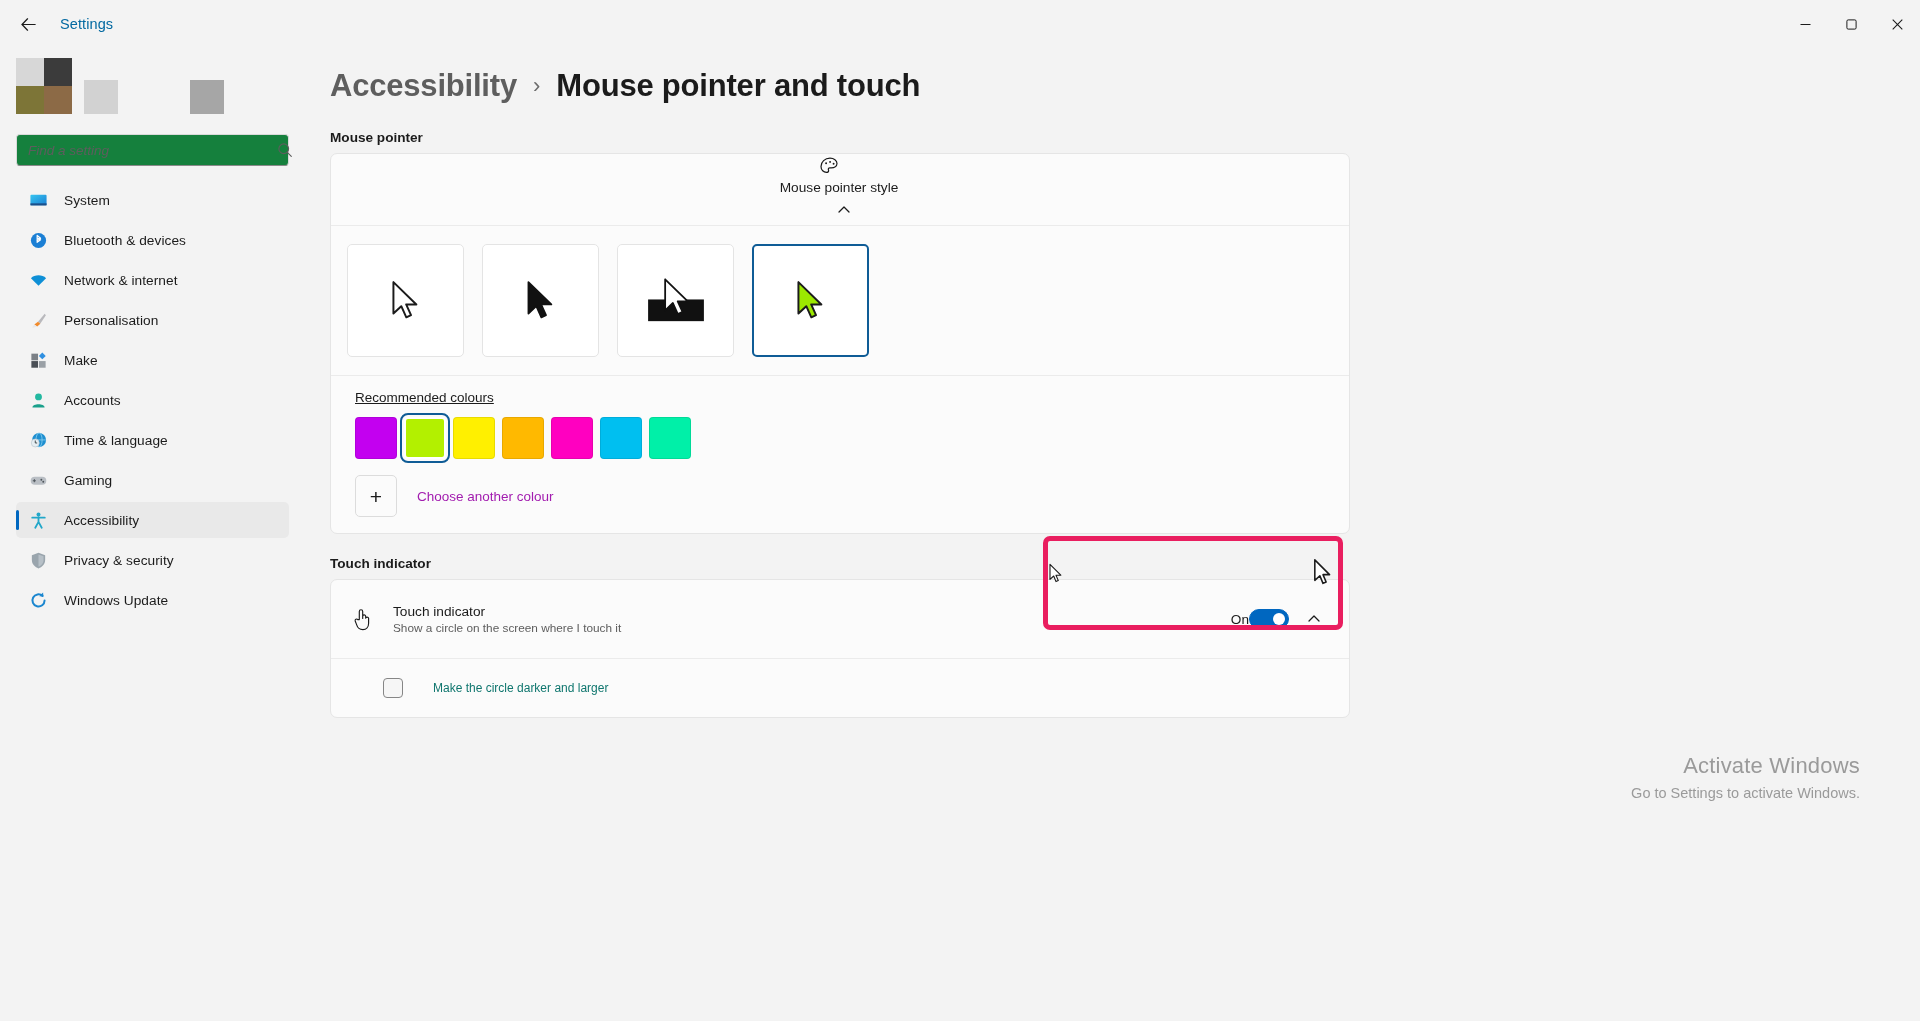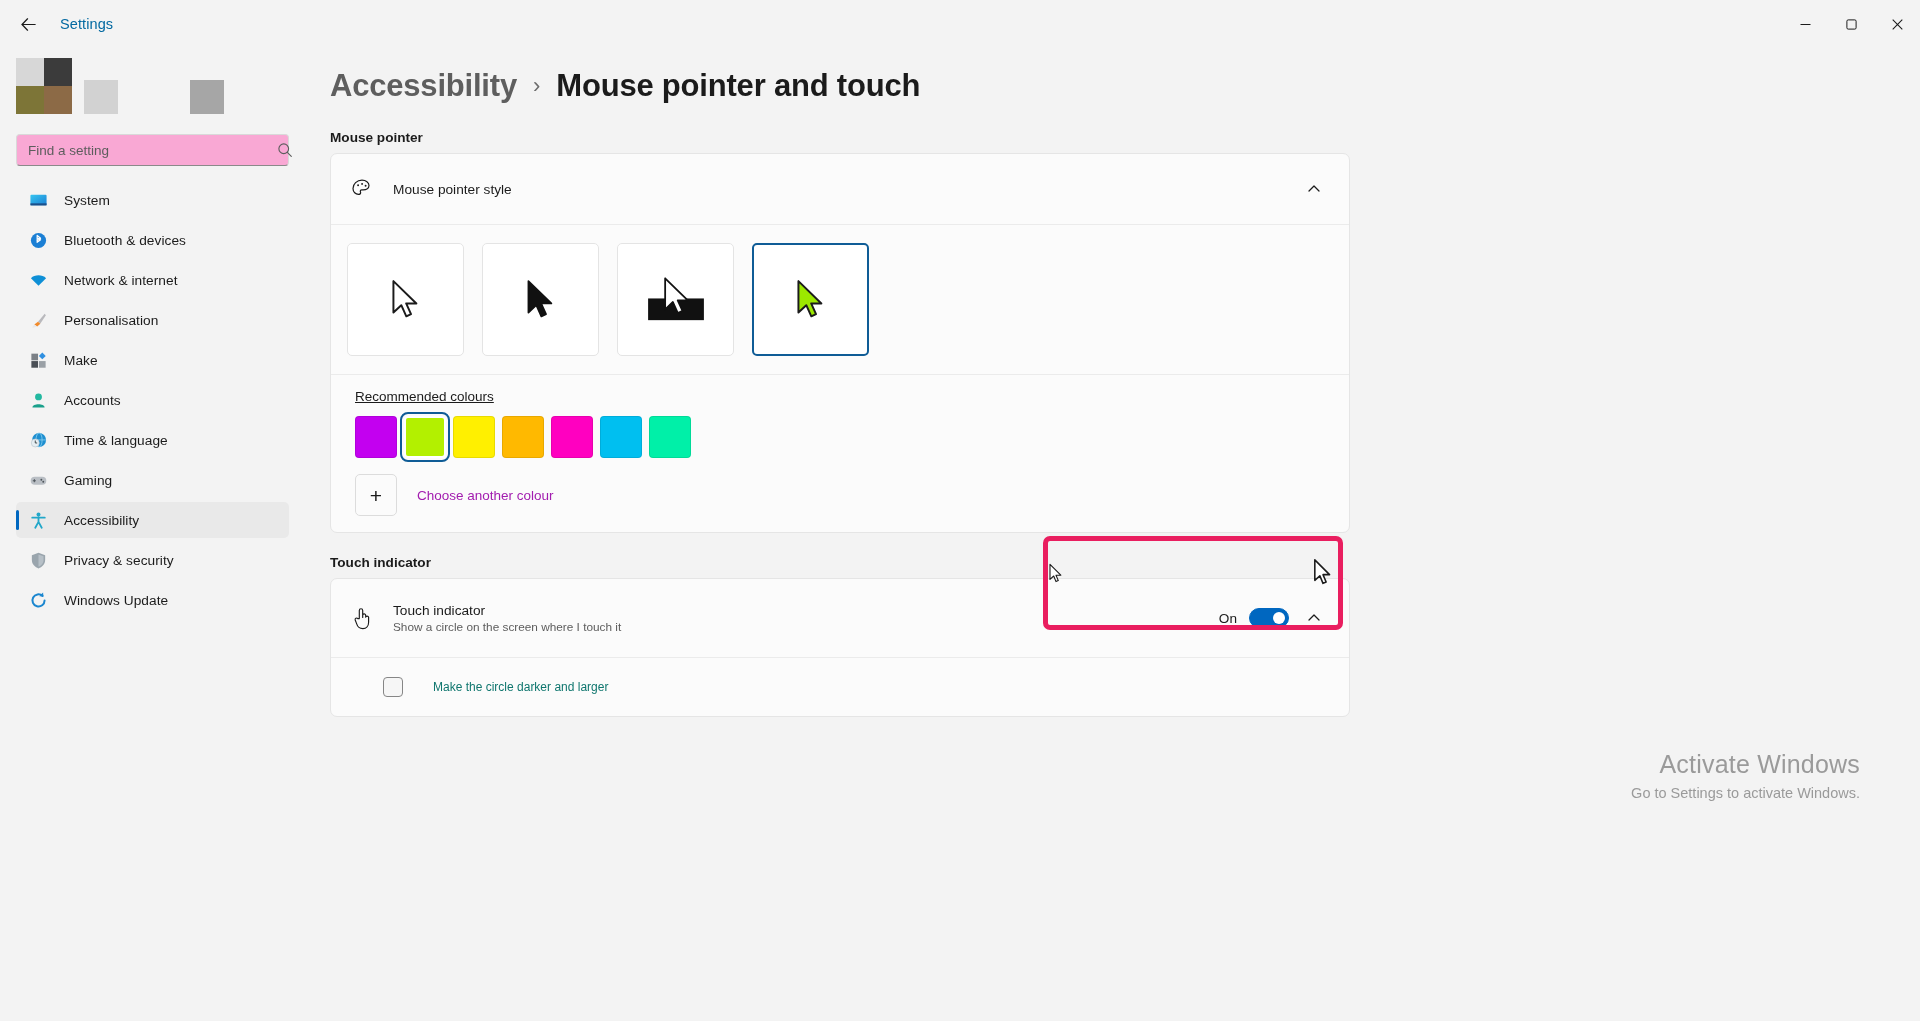"Find a setting" .search-box { background: #f9a8d4 -> #15803d; font-style: none -> italic }
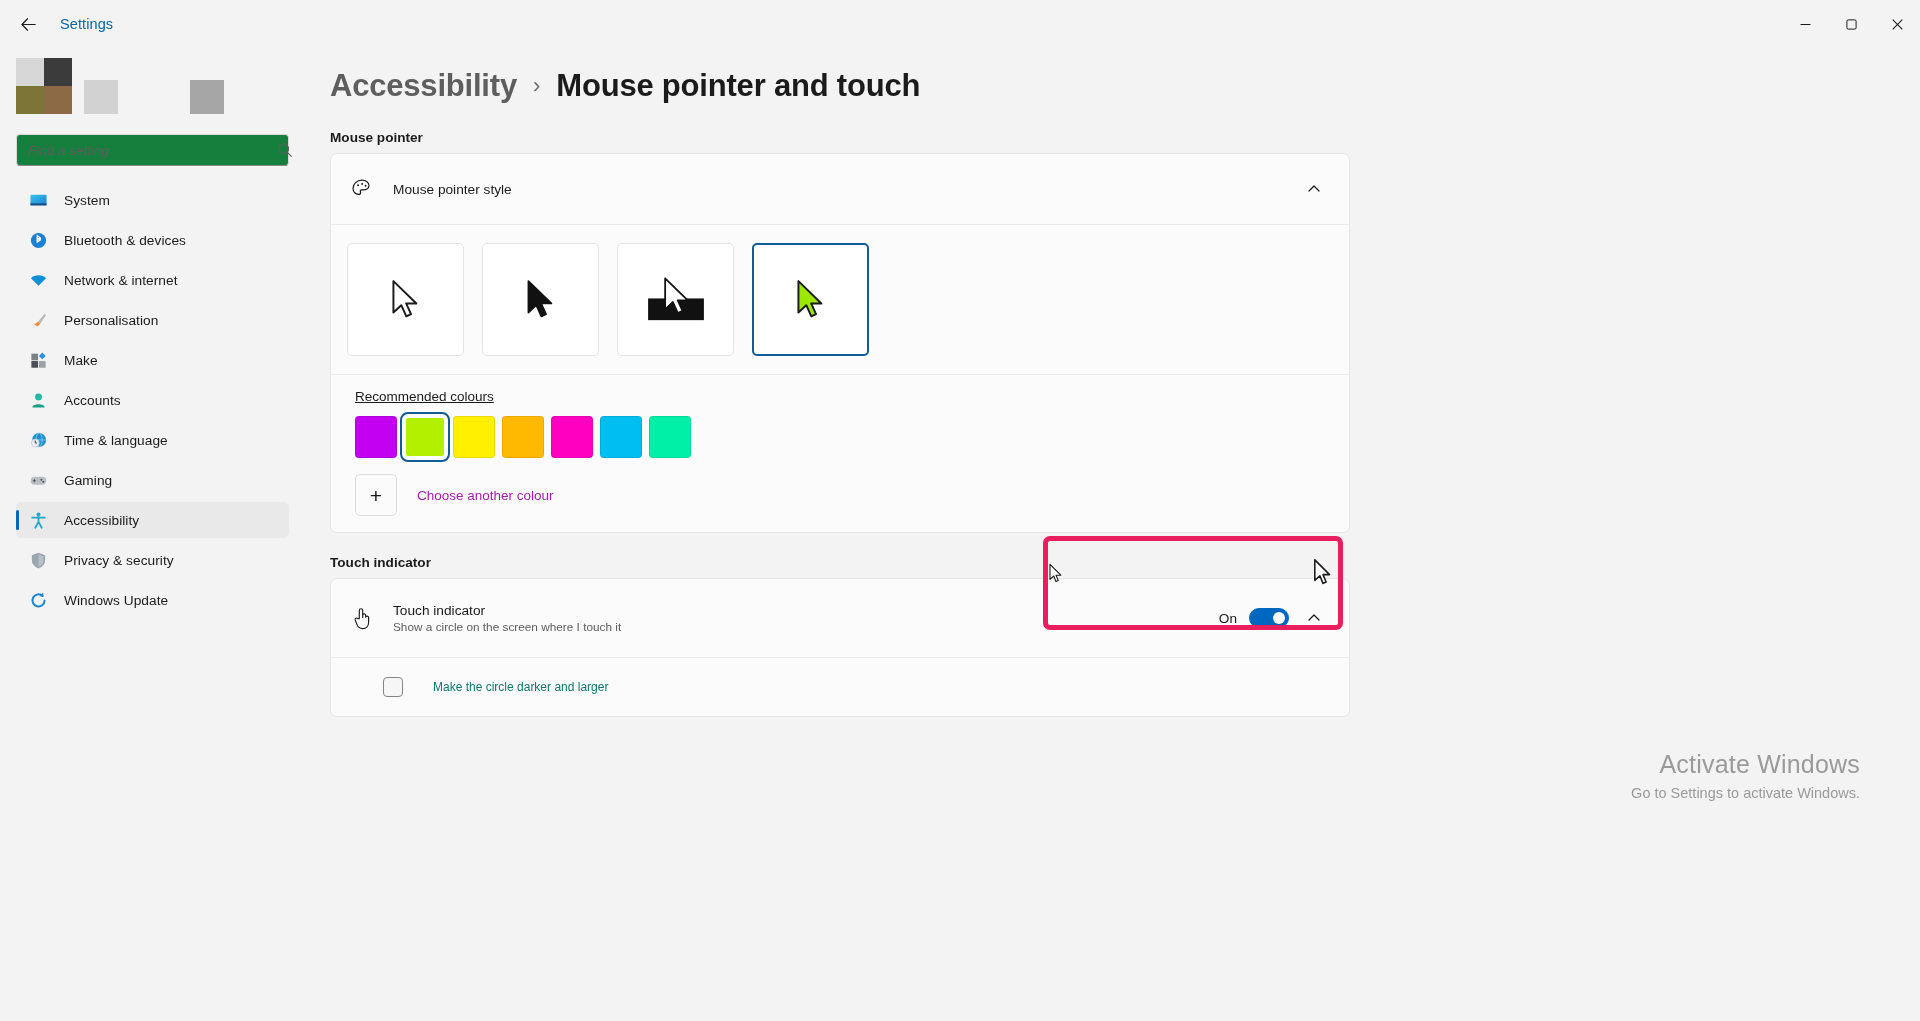"Mouse pointer style" .card-row.expandable { flex-direction: none -> column }
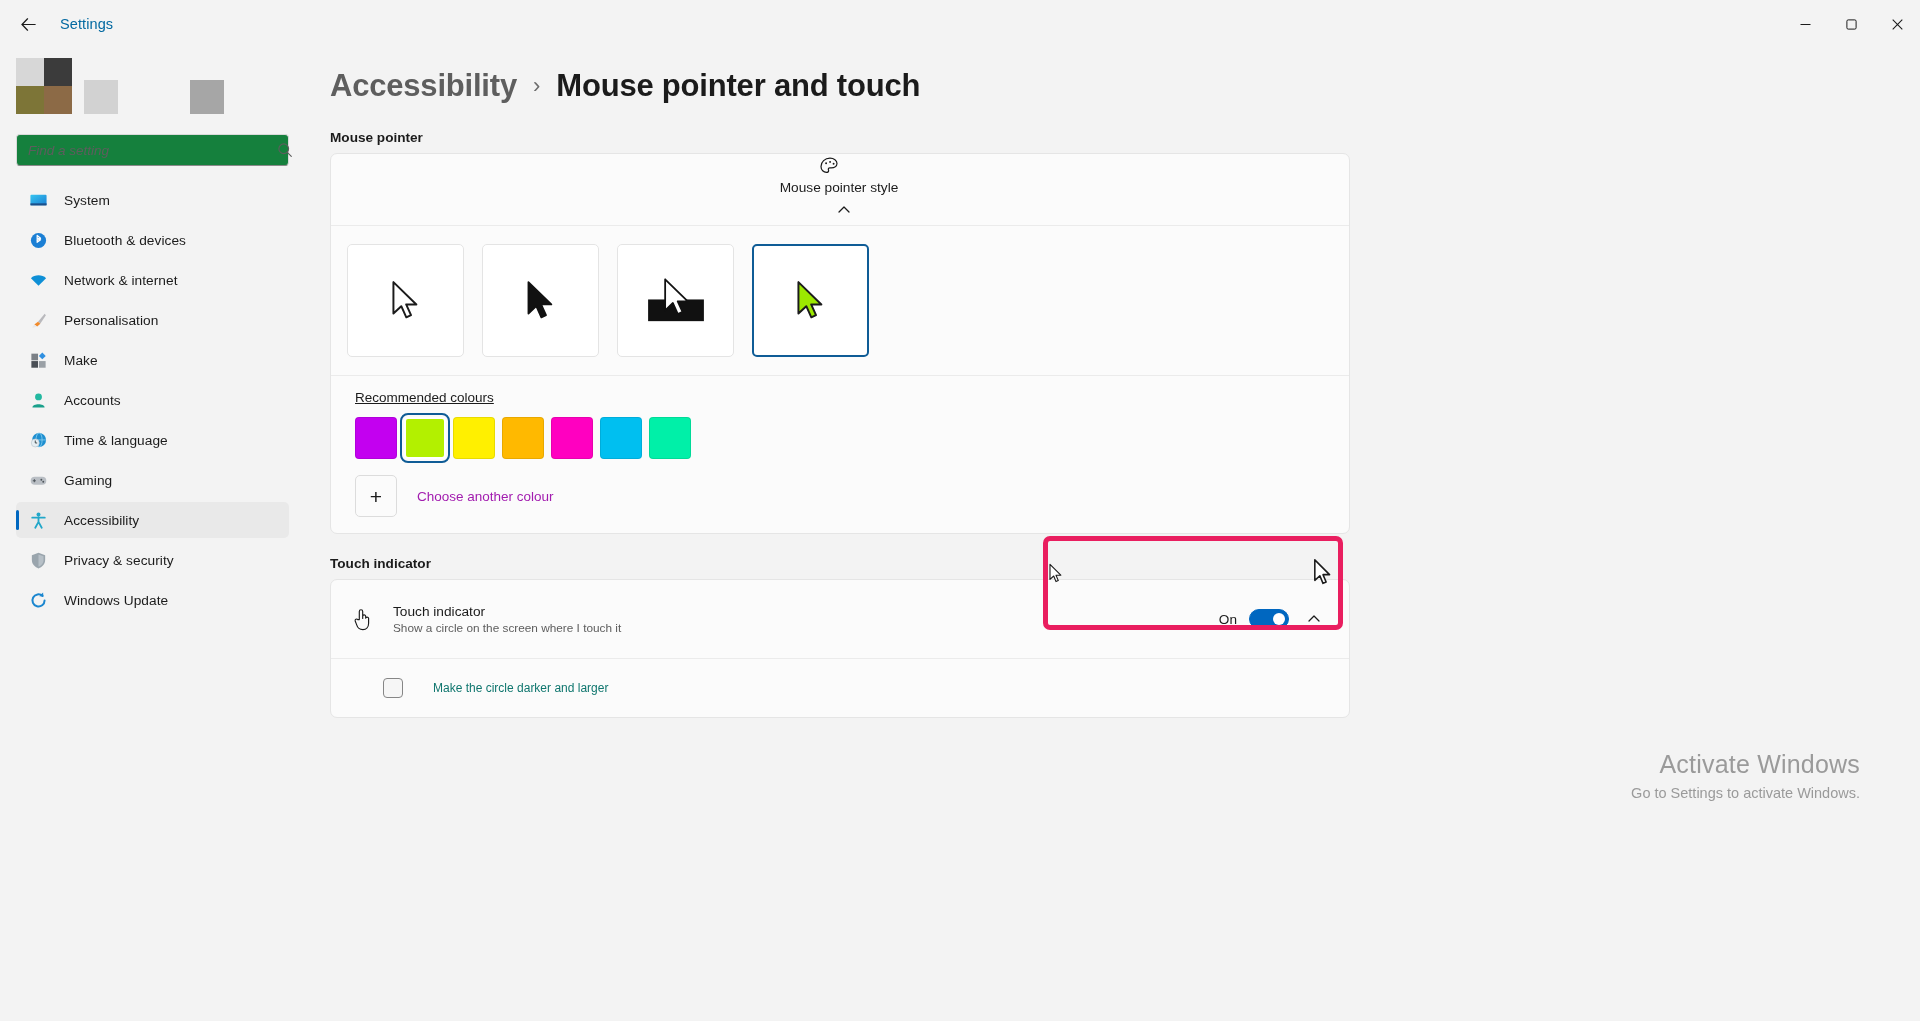"On" .toggle-label { margin-right: 12px -> 0 }
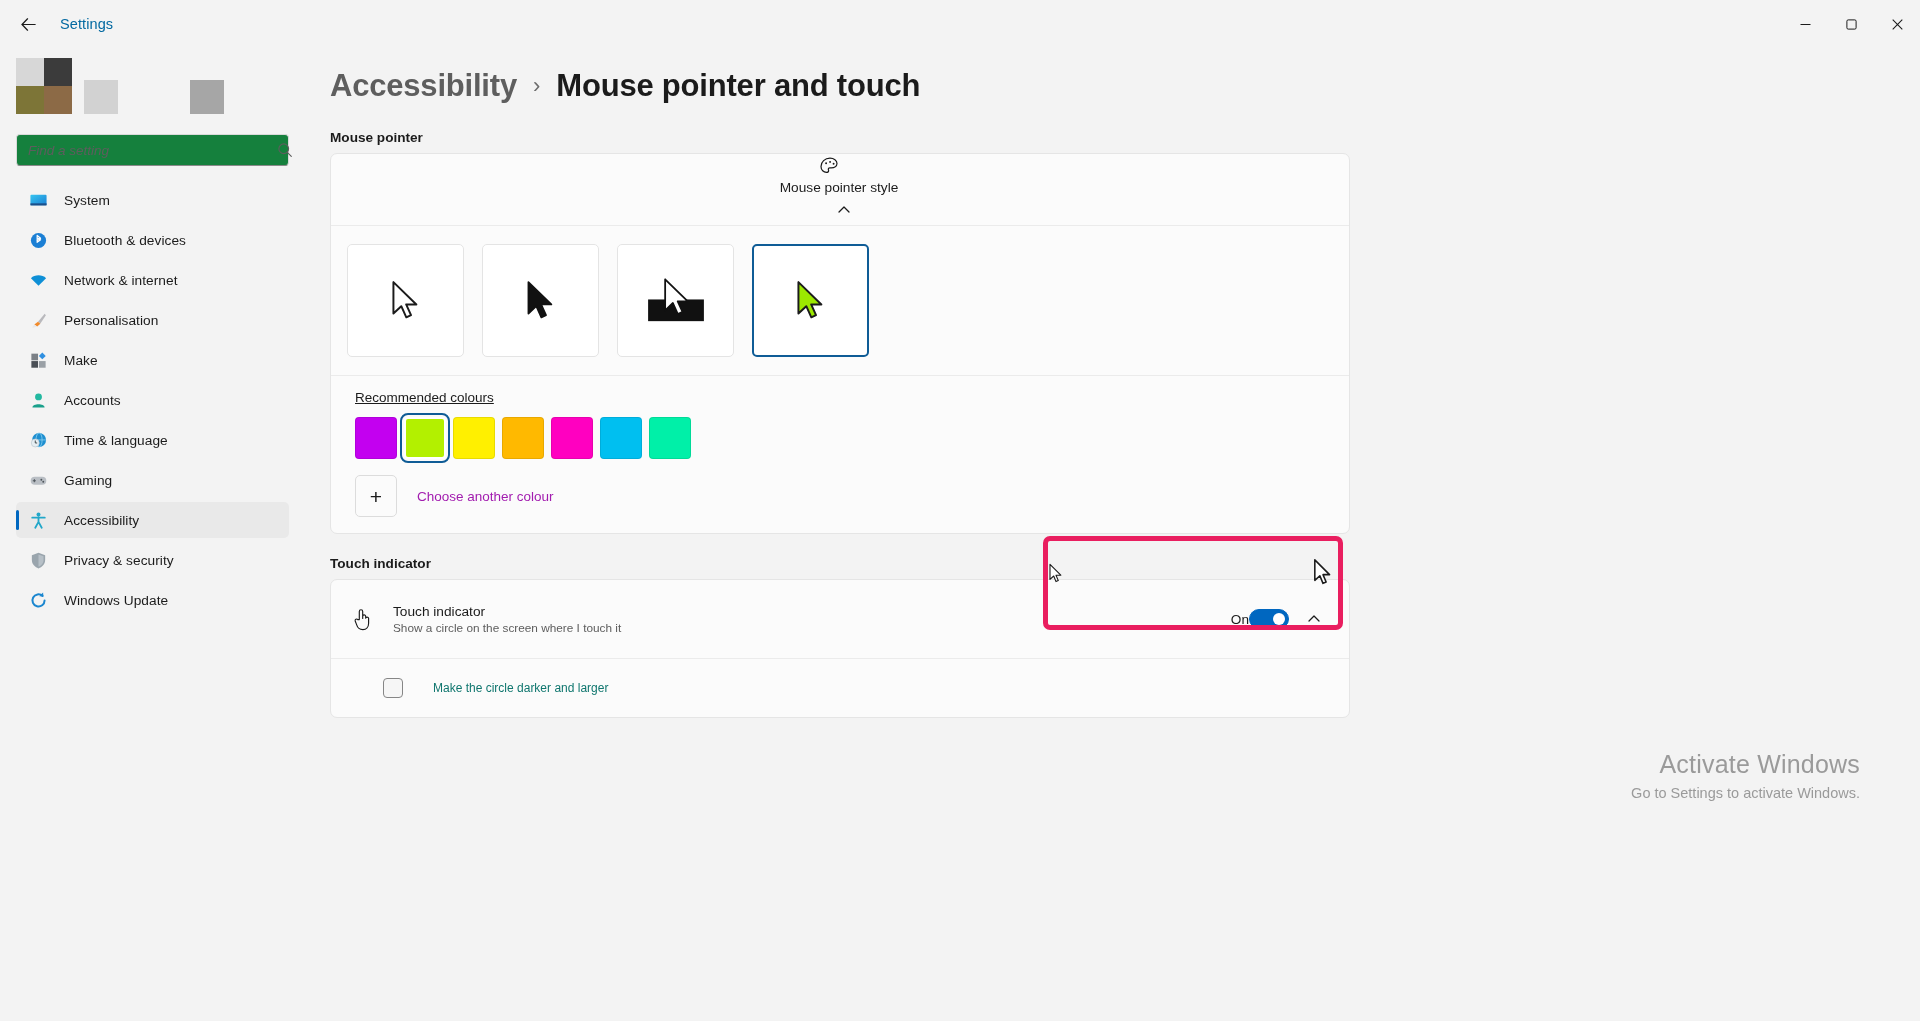"Activate Windows" .wm1 { font-size: 25px -> 22px }
